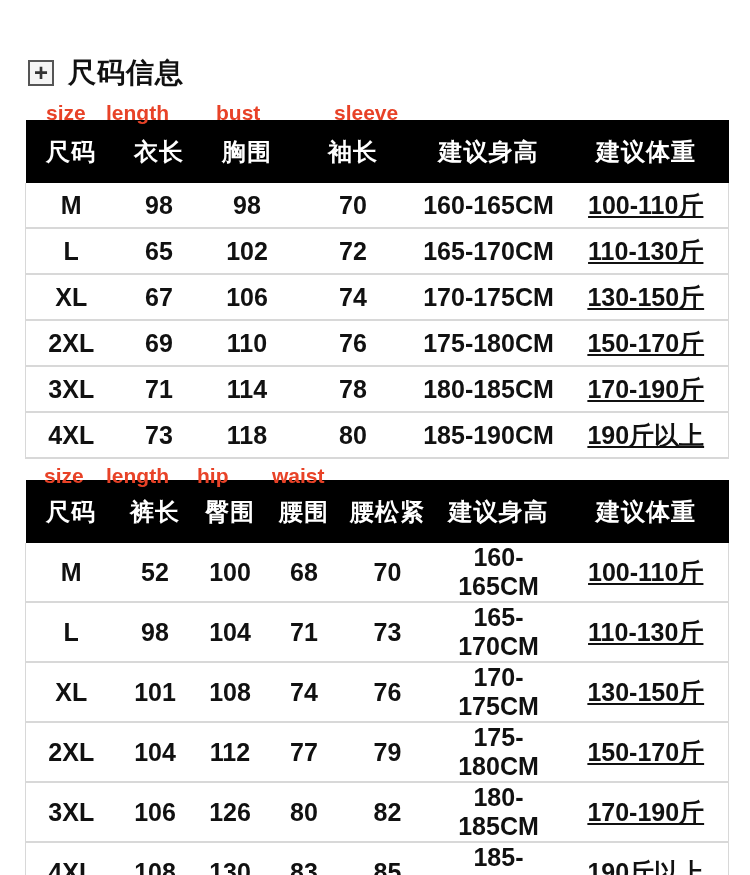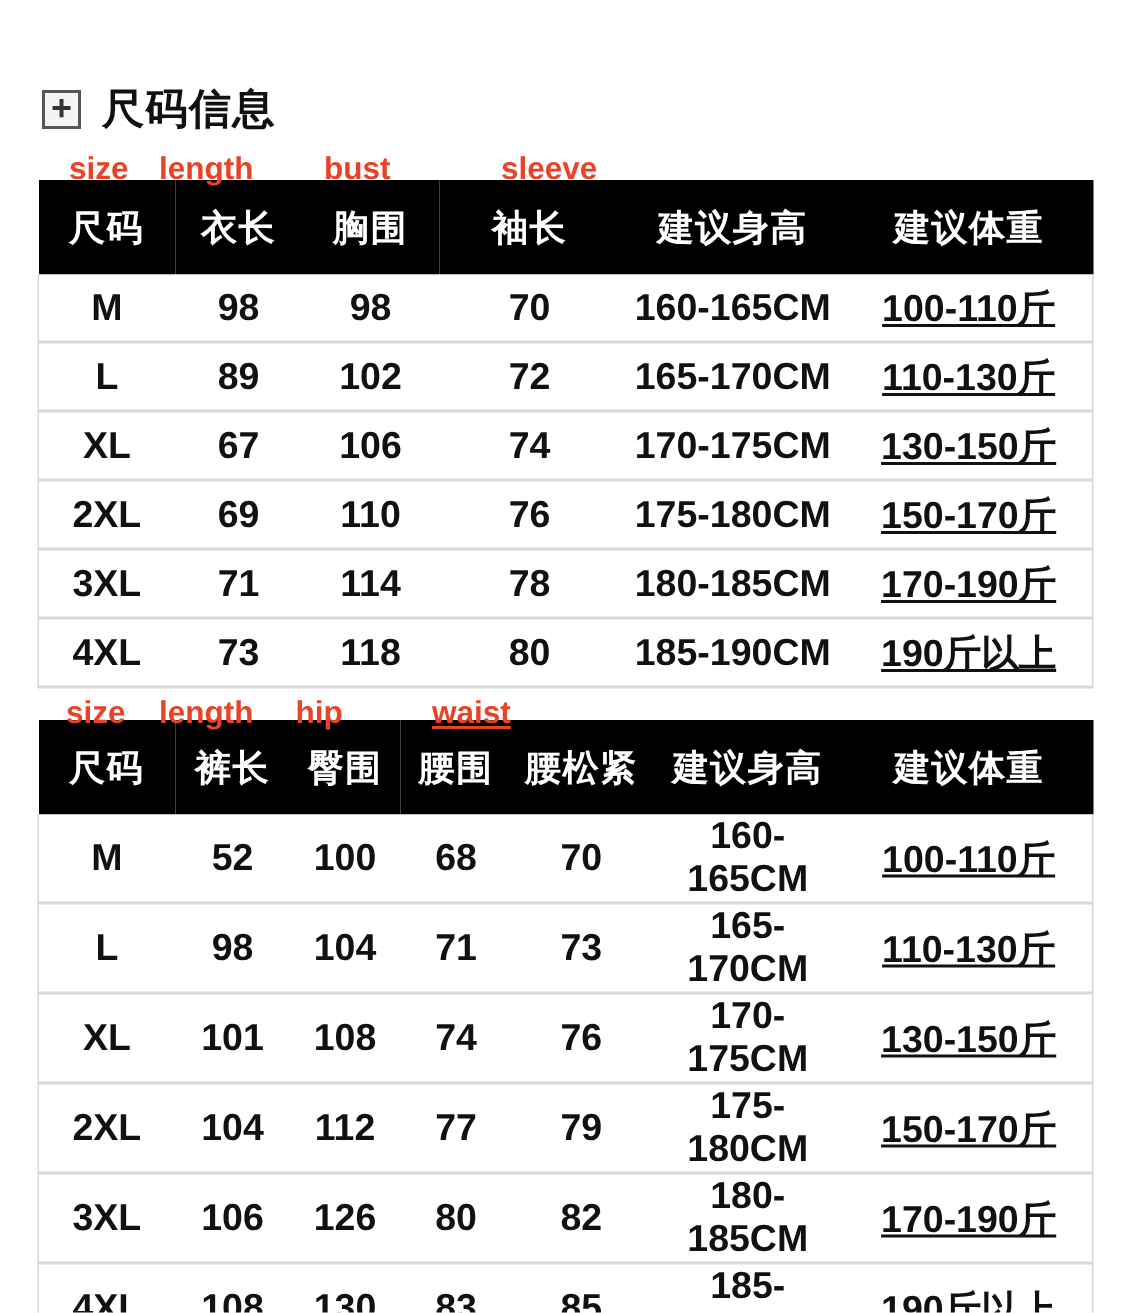"89" td { text: 89 -> 65 }
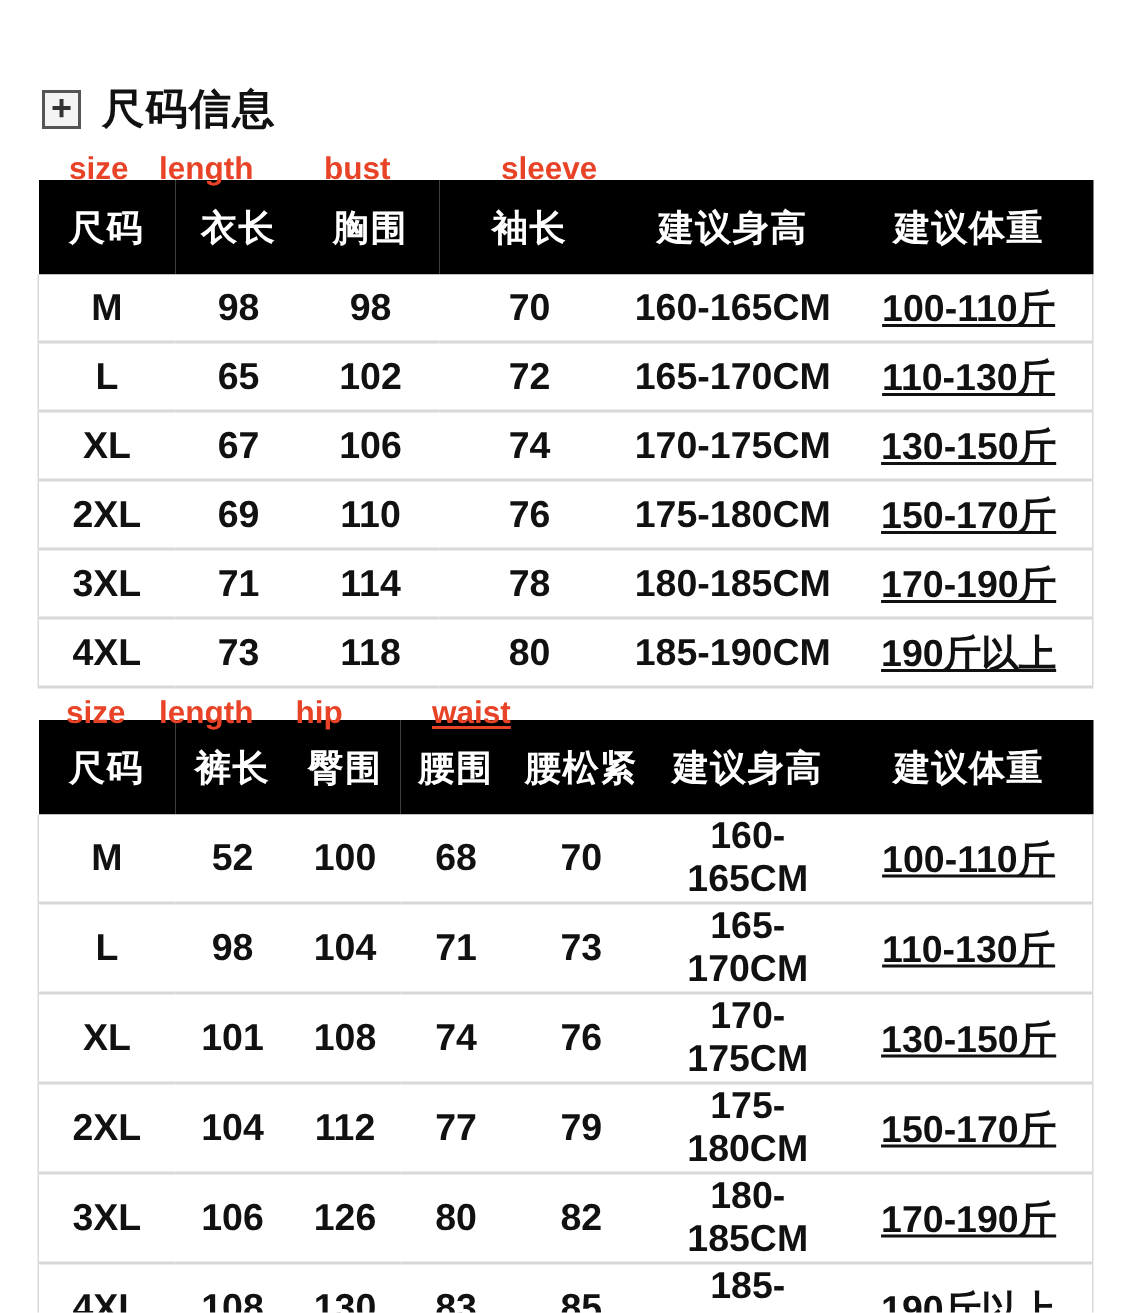"waist" span { left: 288px -> 272px; text-decoration: underline -> none }
